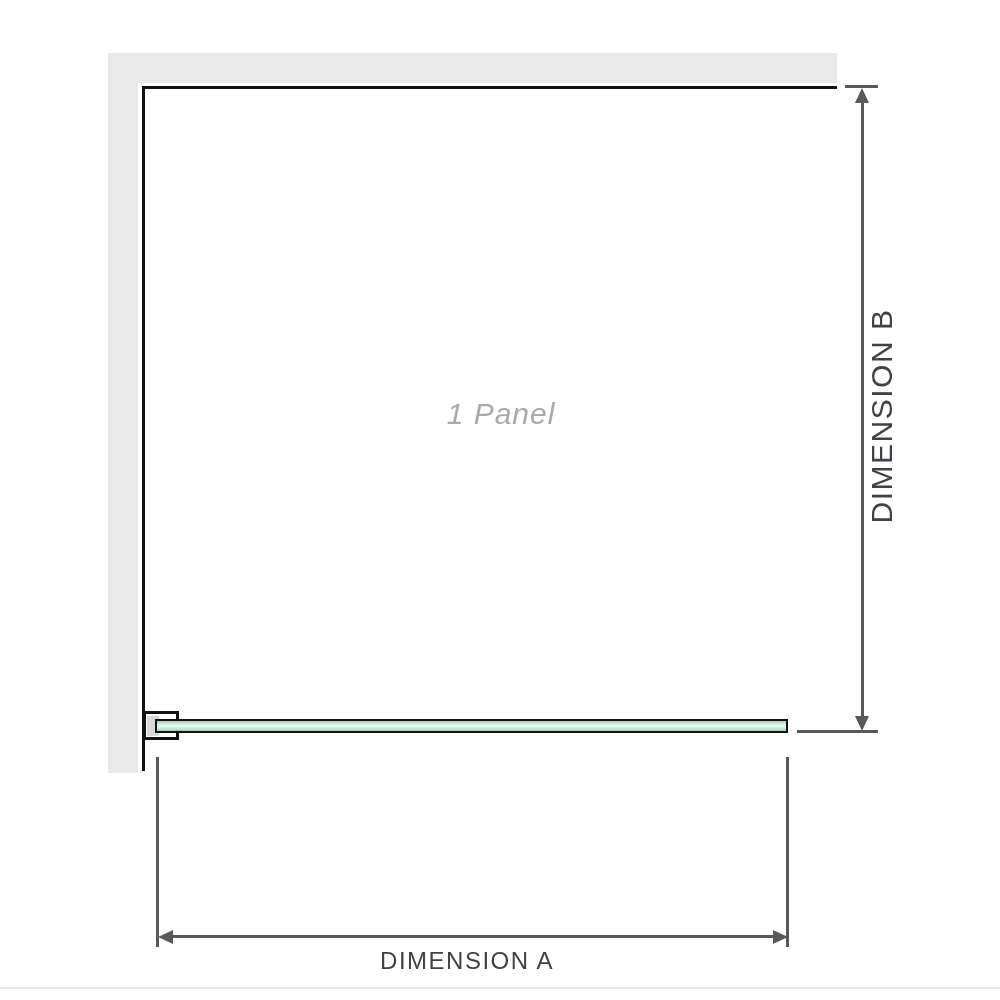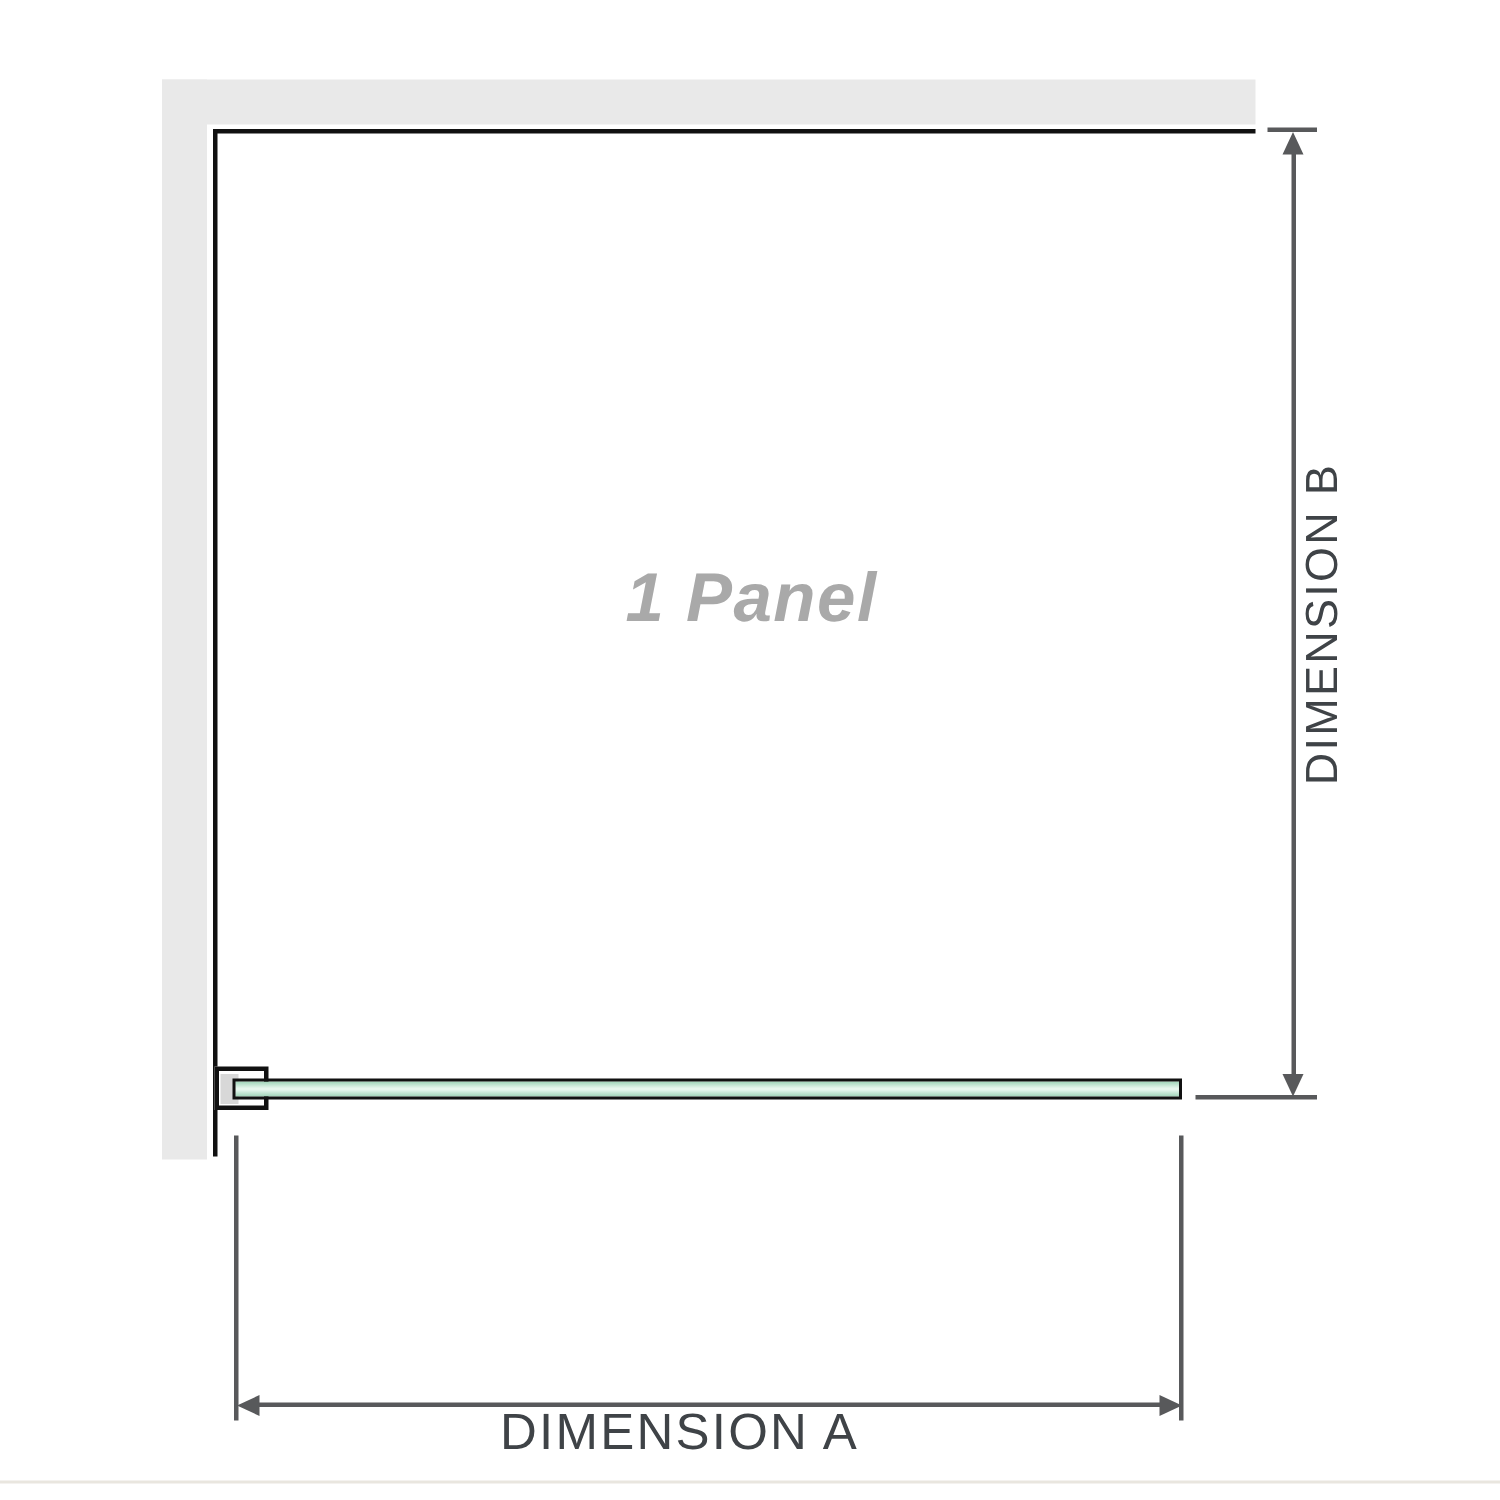"1 Panel" .panel-count-label { font-size: 46px -> 30px; font-weight: bold -> normal; top: 398px -> 414px }
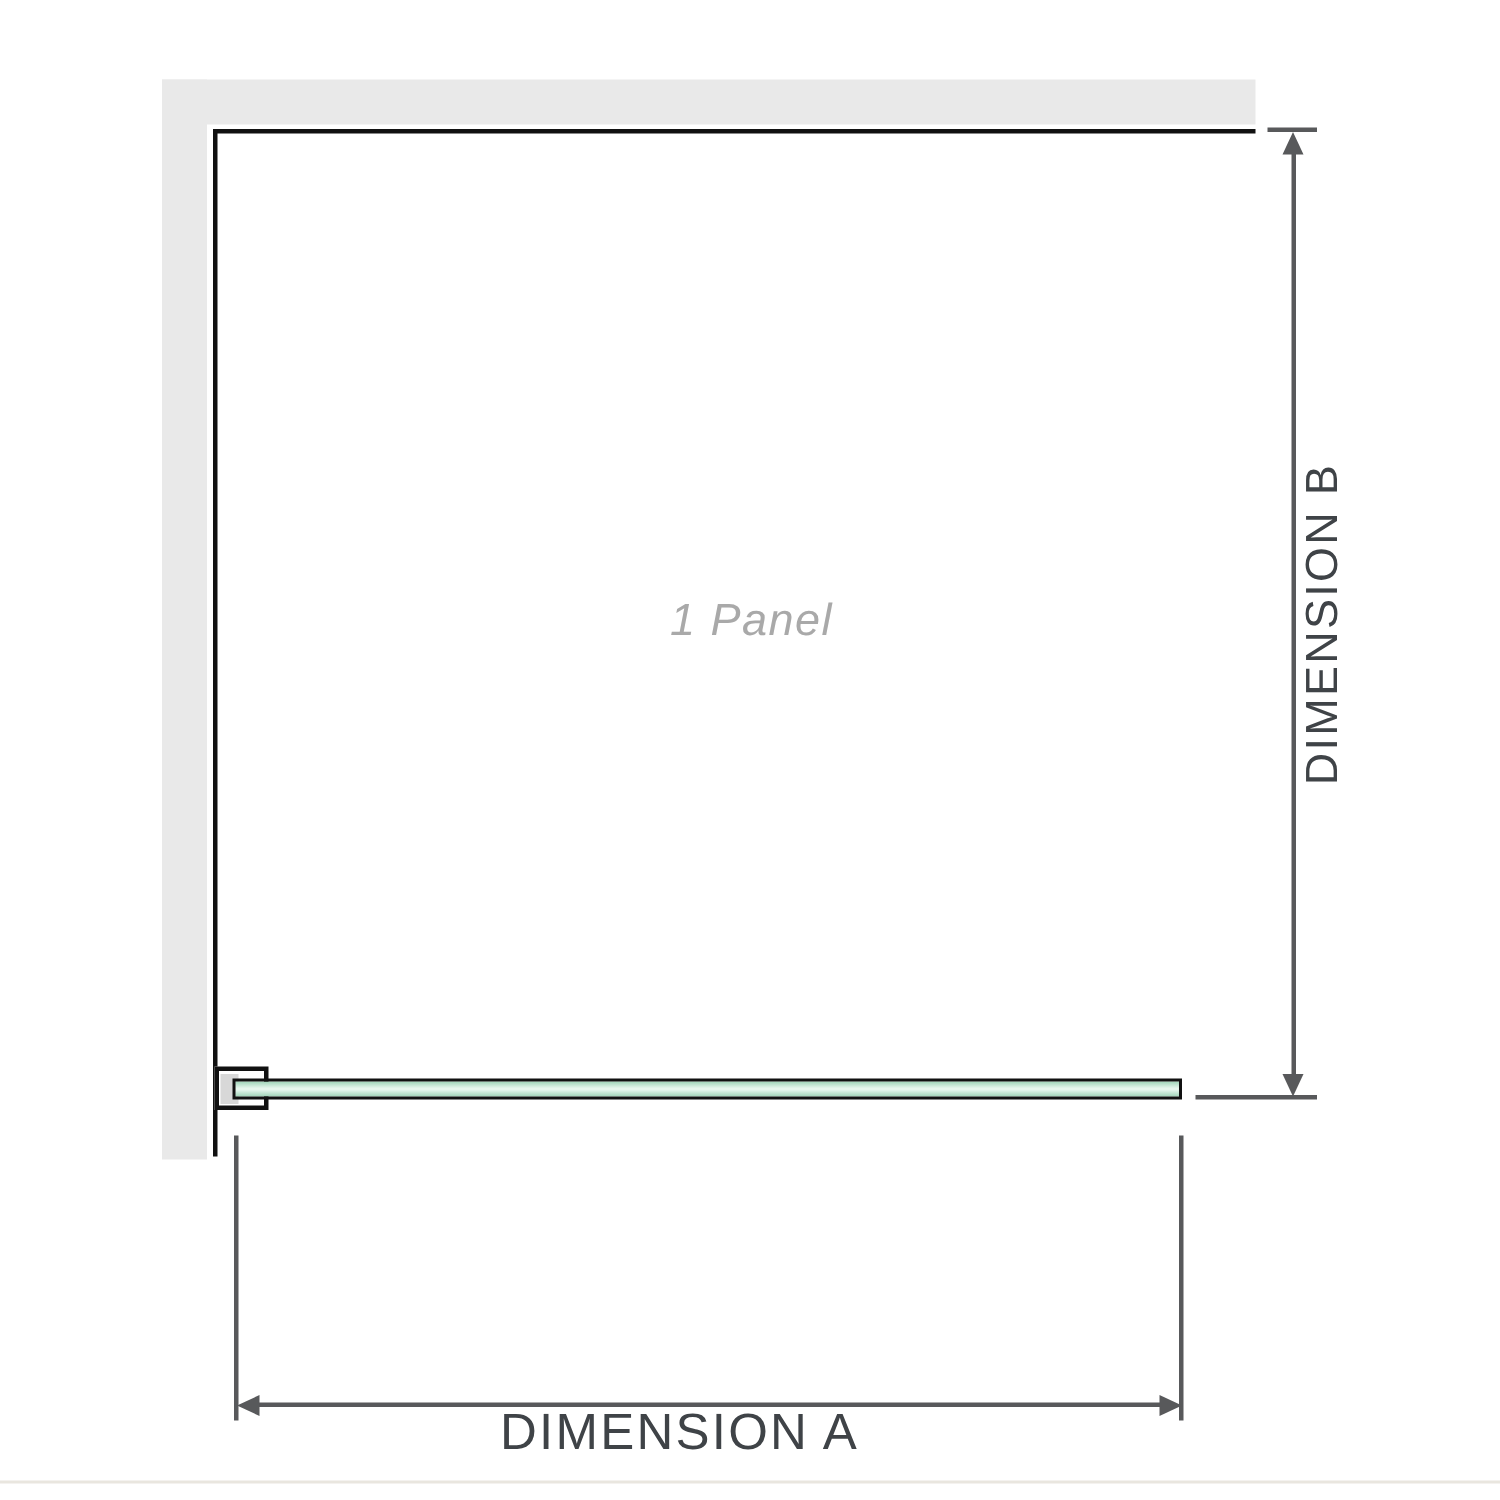"DIMENSION A" .dim-a-label { font-size: 34px -> 24px; left: 453px -> 467px }
